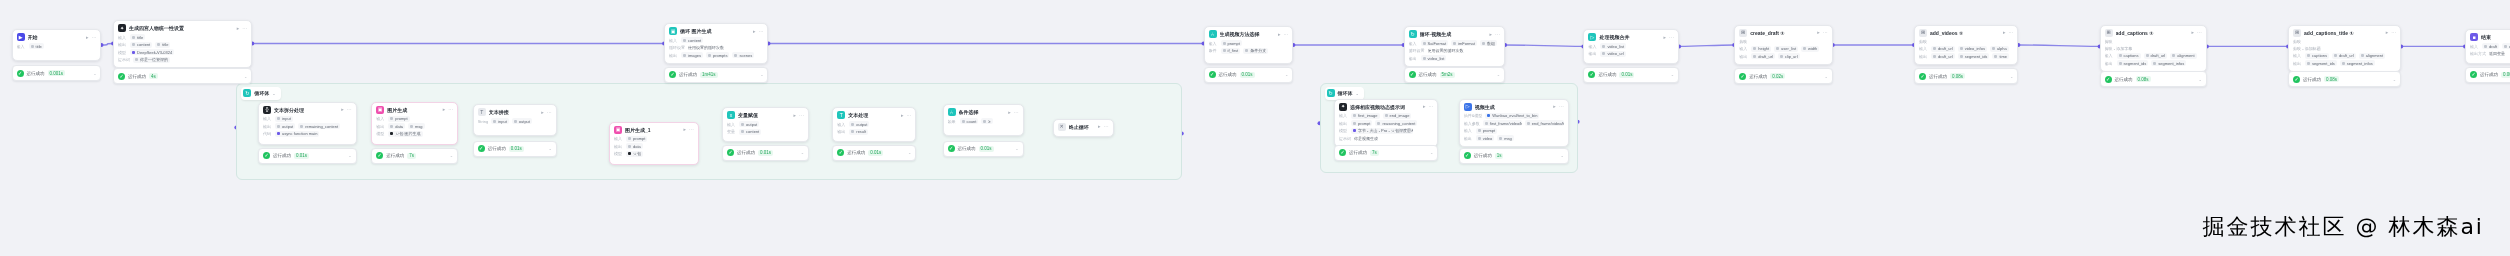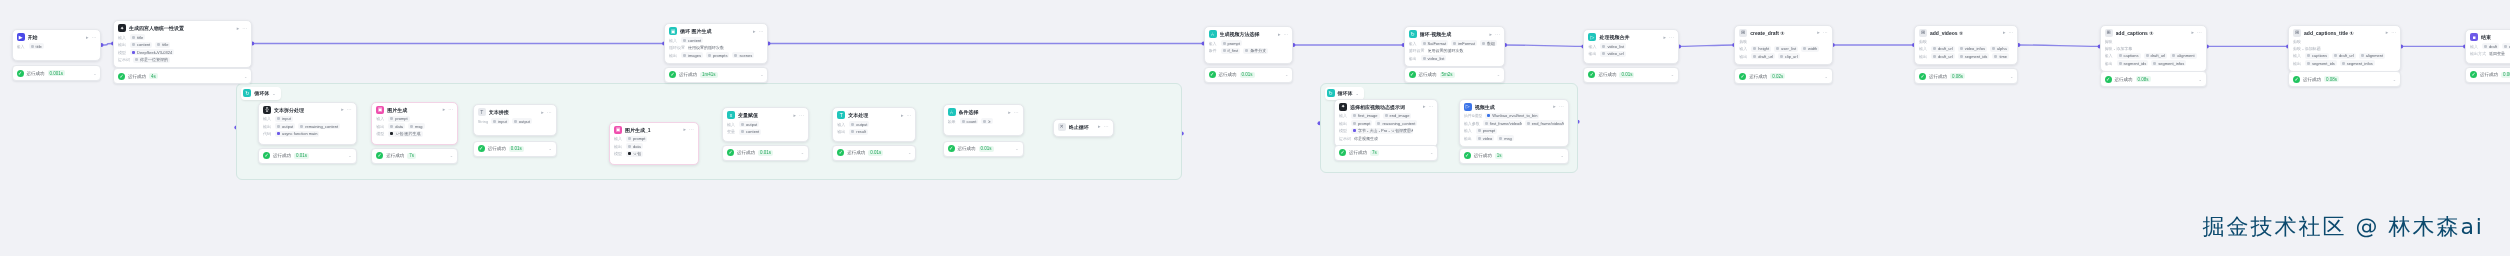"掘金技术社区 @ 林木森ai" #watermark { color: #0c4a6e -> #000000 }
